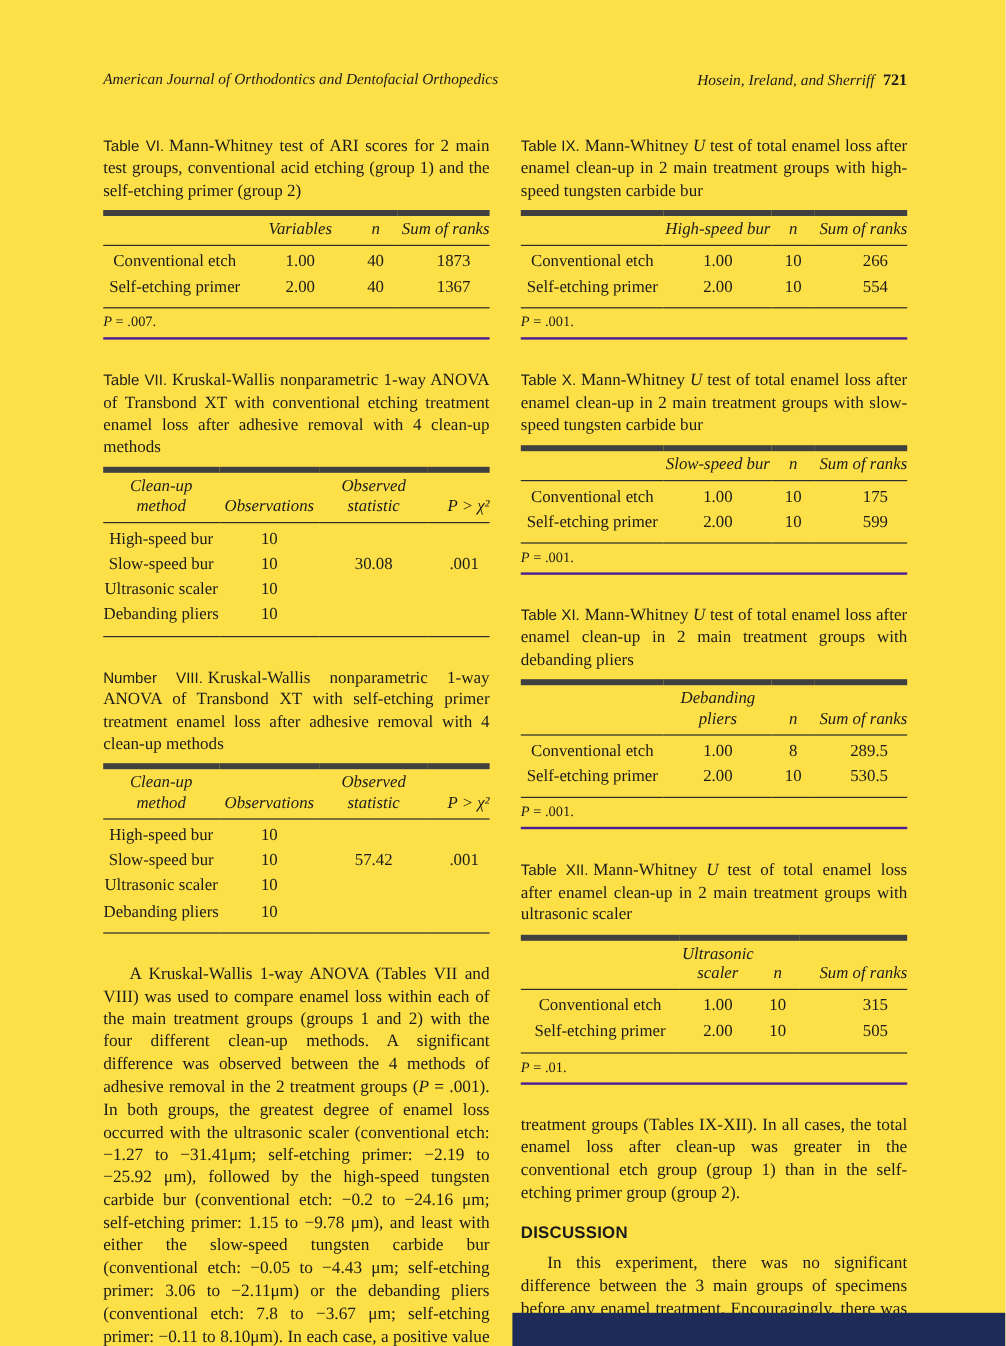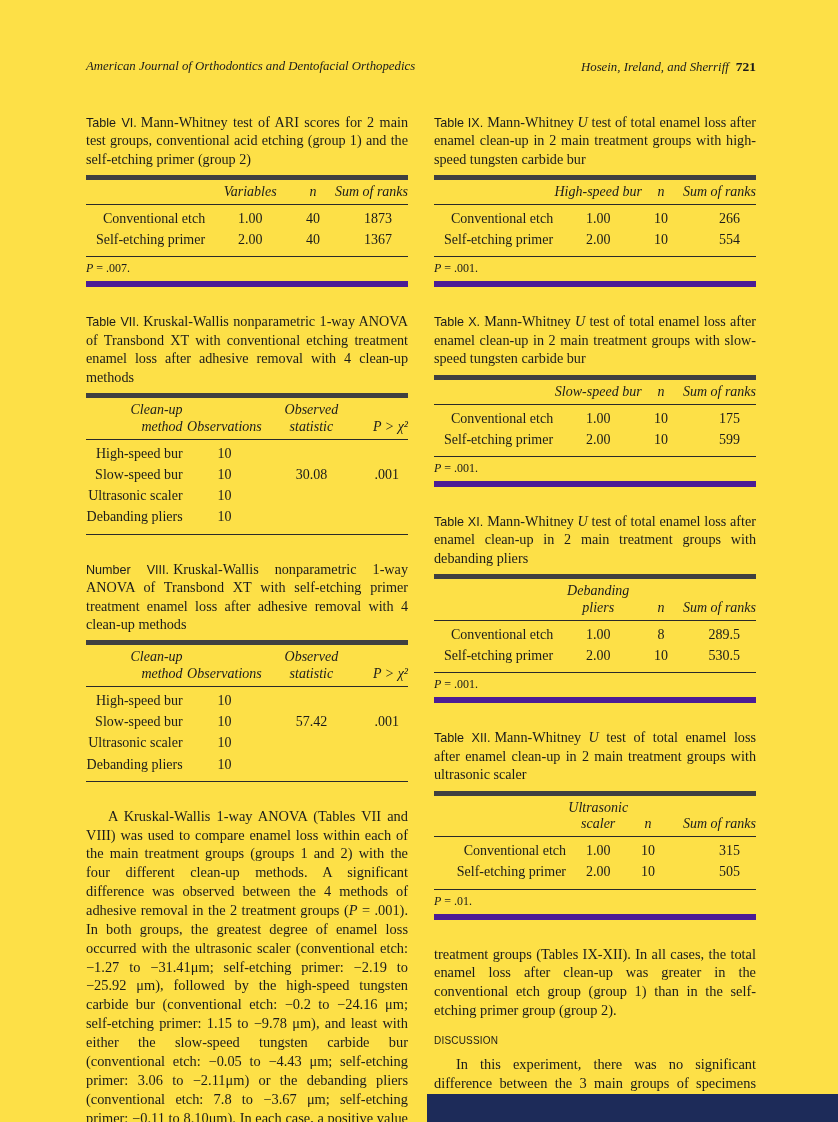"Conventional etch" .al { text-align: right -> center }
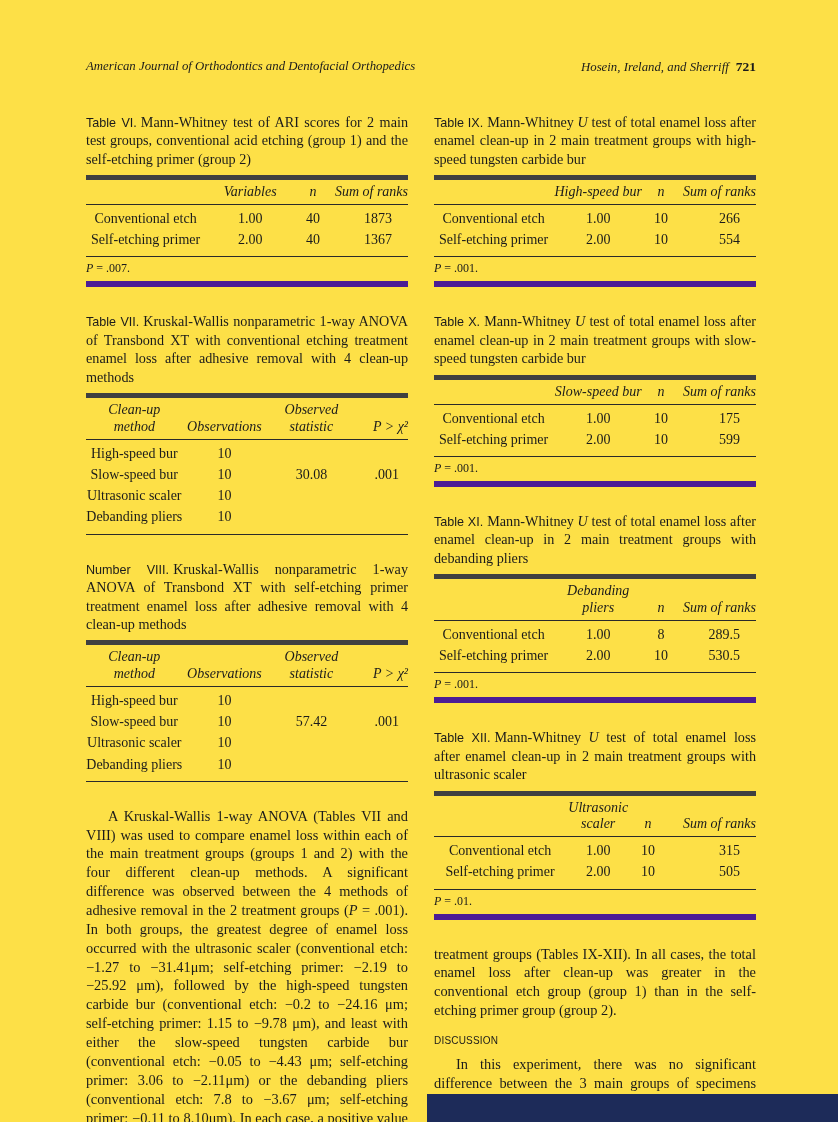"P = .007." .tfoot { border-bottom: 6px solid #4c1d95 -> 2px solid #4c1d95 }
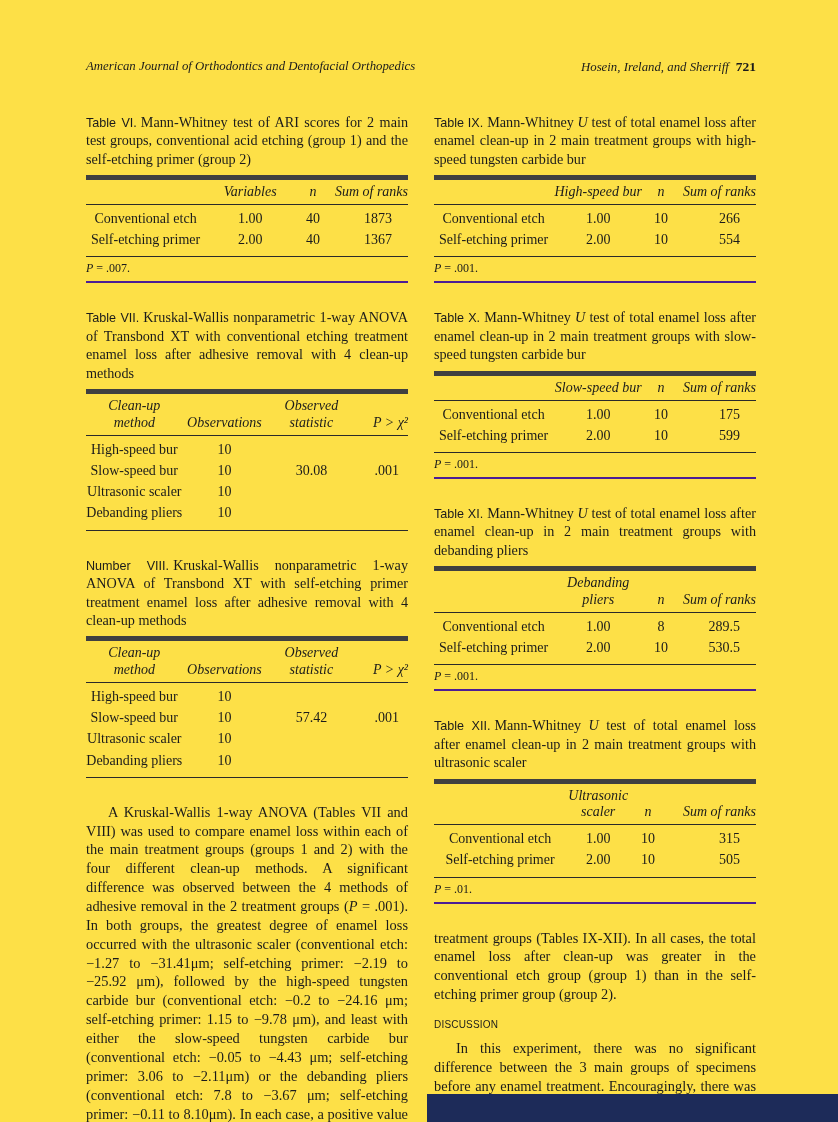"DISCUSSION" .dheading { font-size: 10px -> 14px; font-weight: normal -> bold }
